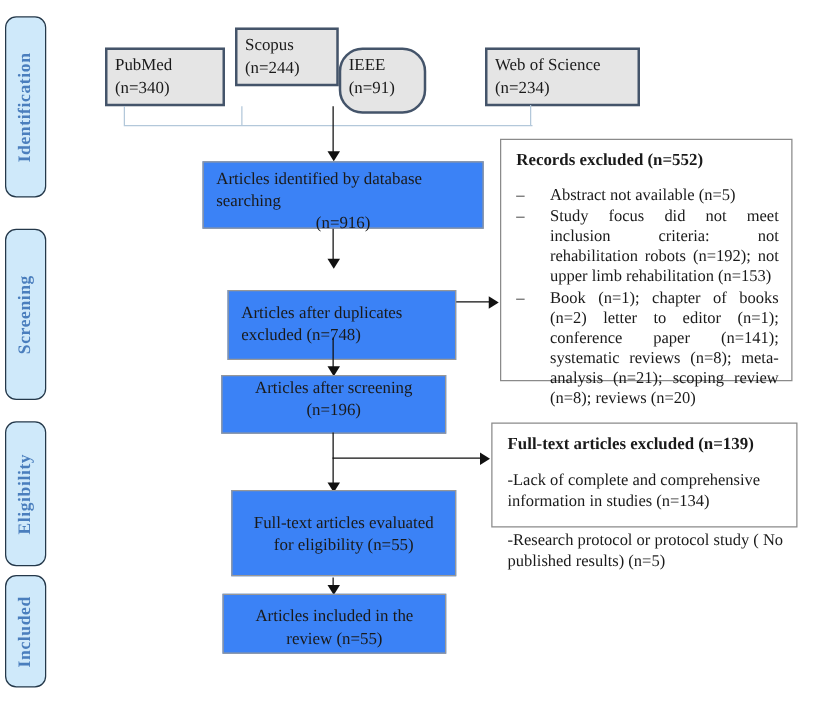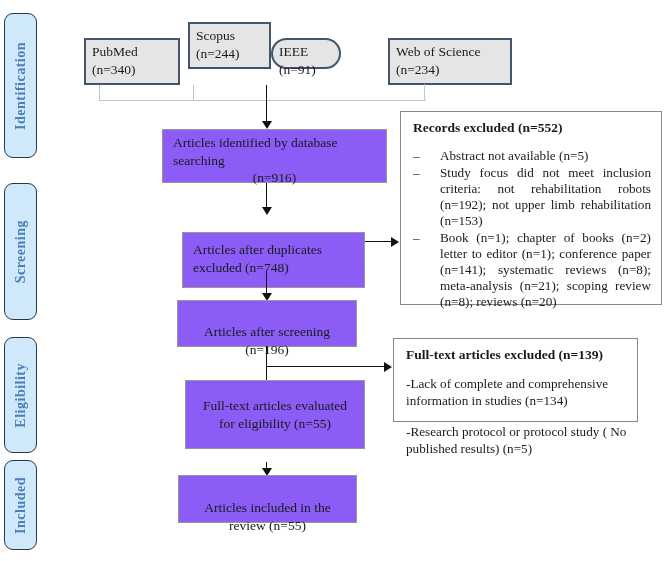"IEEE" div.abs { height: 31px -> 53px }
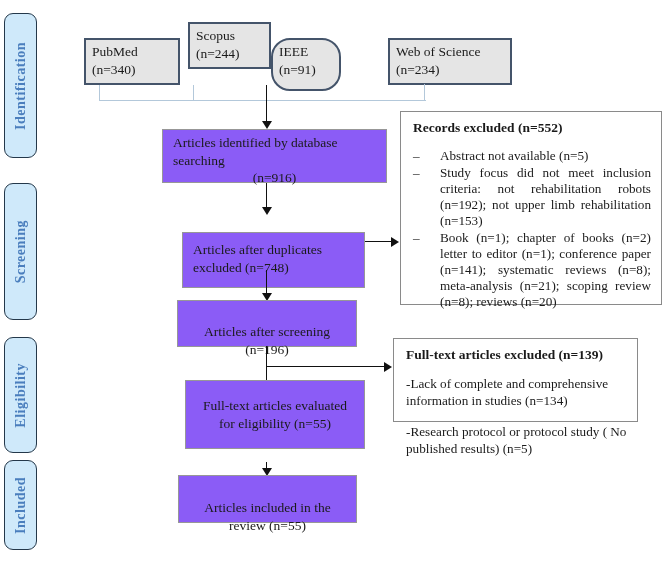"Records excluded (n=552)" div.abs { width: 262px -> 234px }
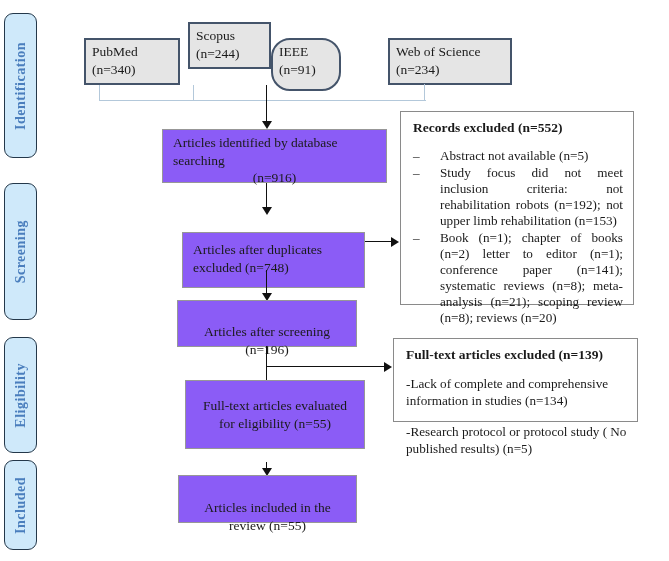"Articles identified by database" .flowbox { background: #8b5cf6 -> #3b82f6 }
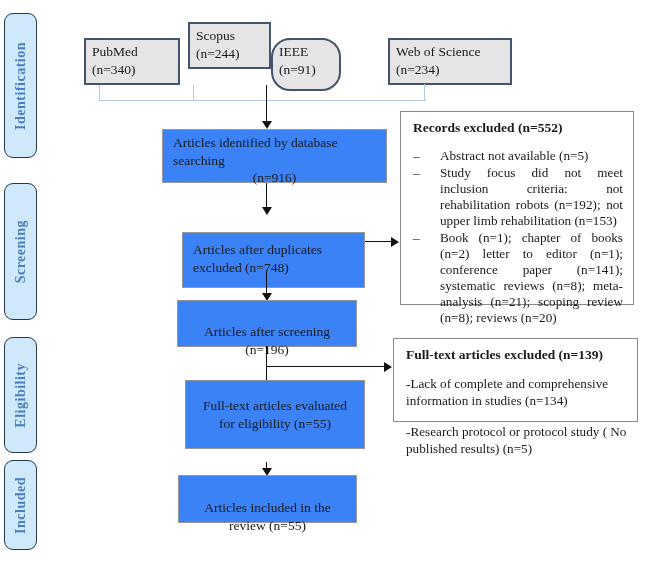"Articles after screening" div.abs { padding-top: 22px -> 0 }
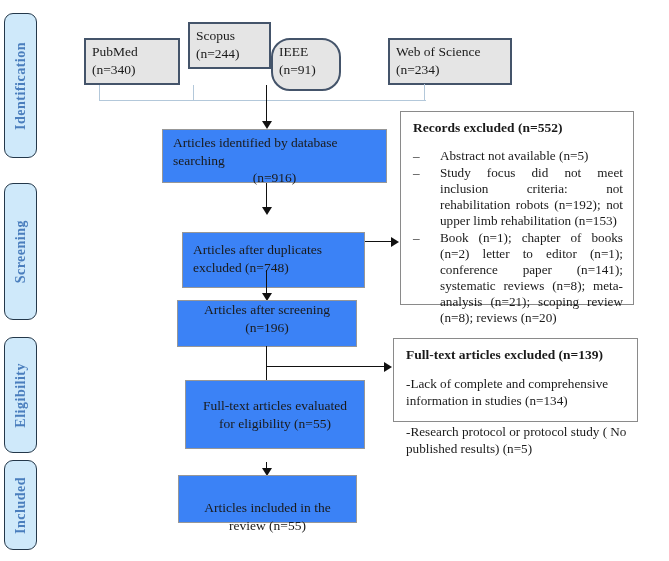"Full-text articles evaluated" div.abs { top: 380px -> 392px }
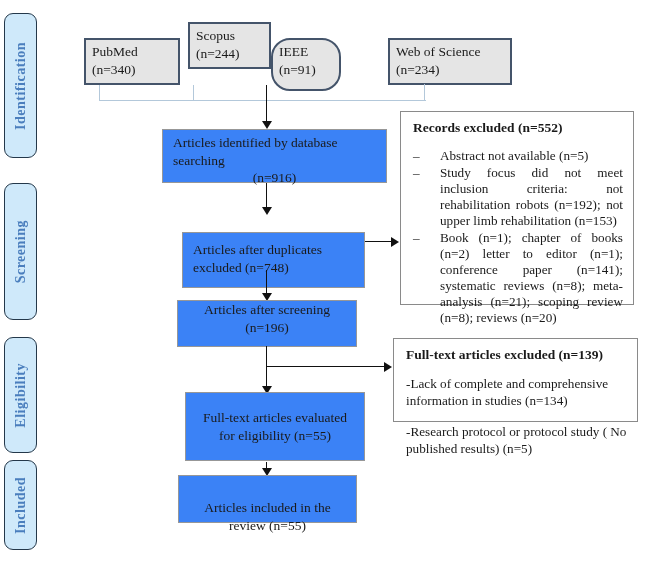"Articles included in the" div.abs { padding-top: 23px -> 8px }
